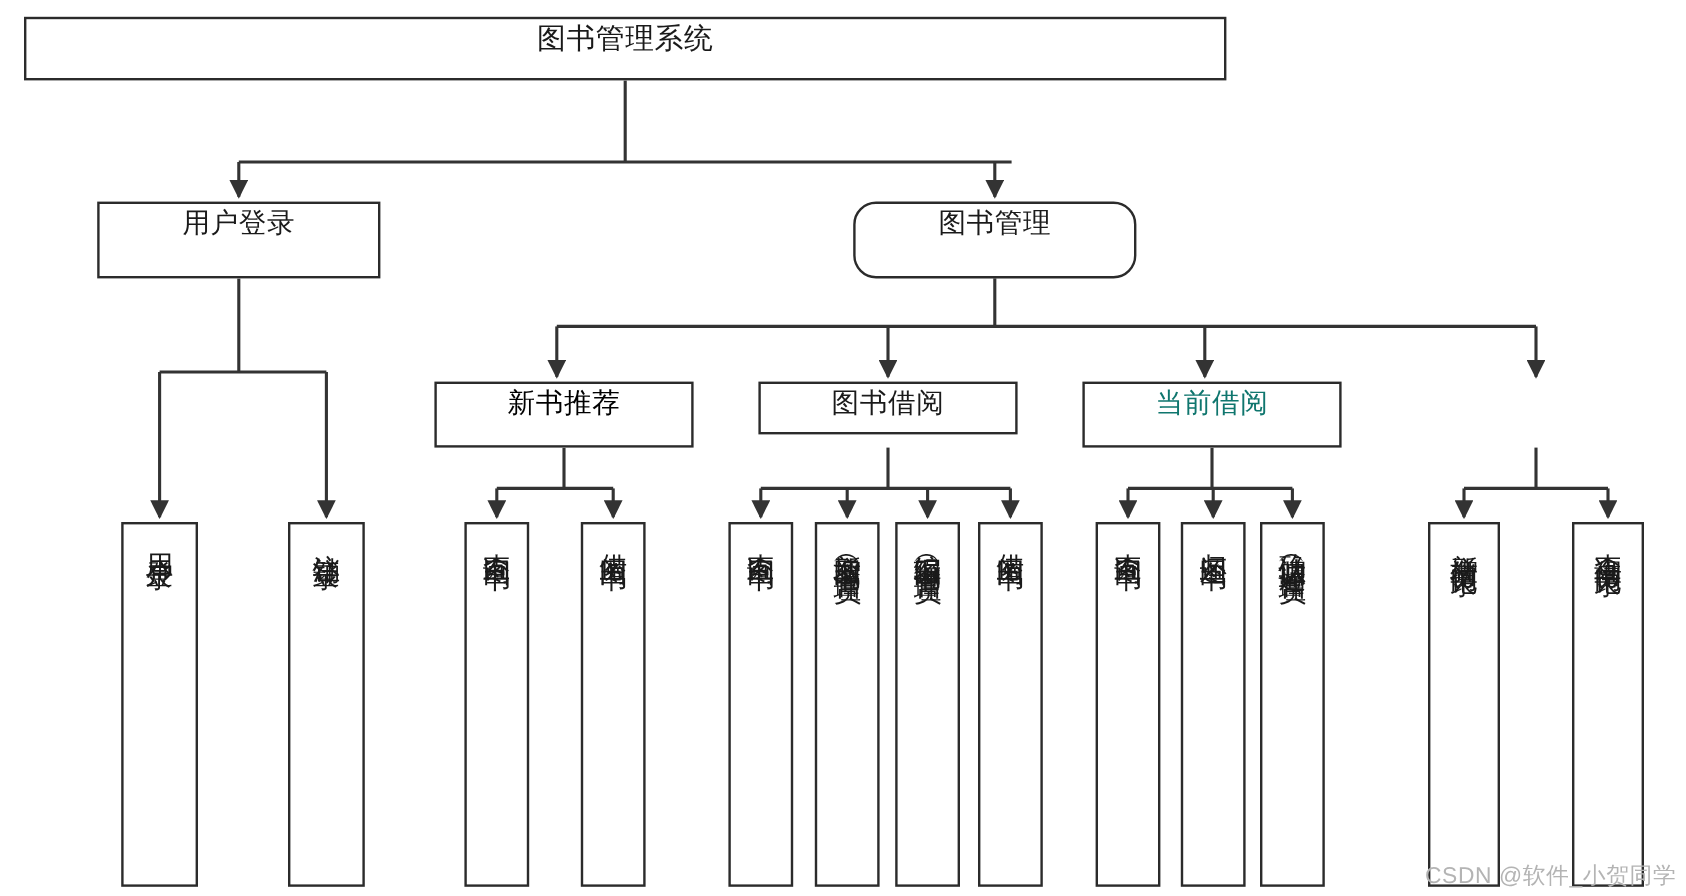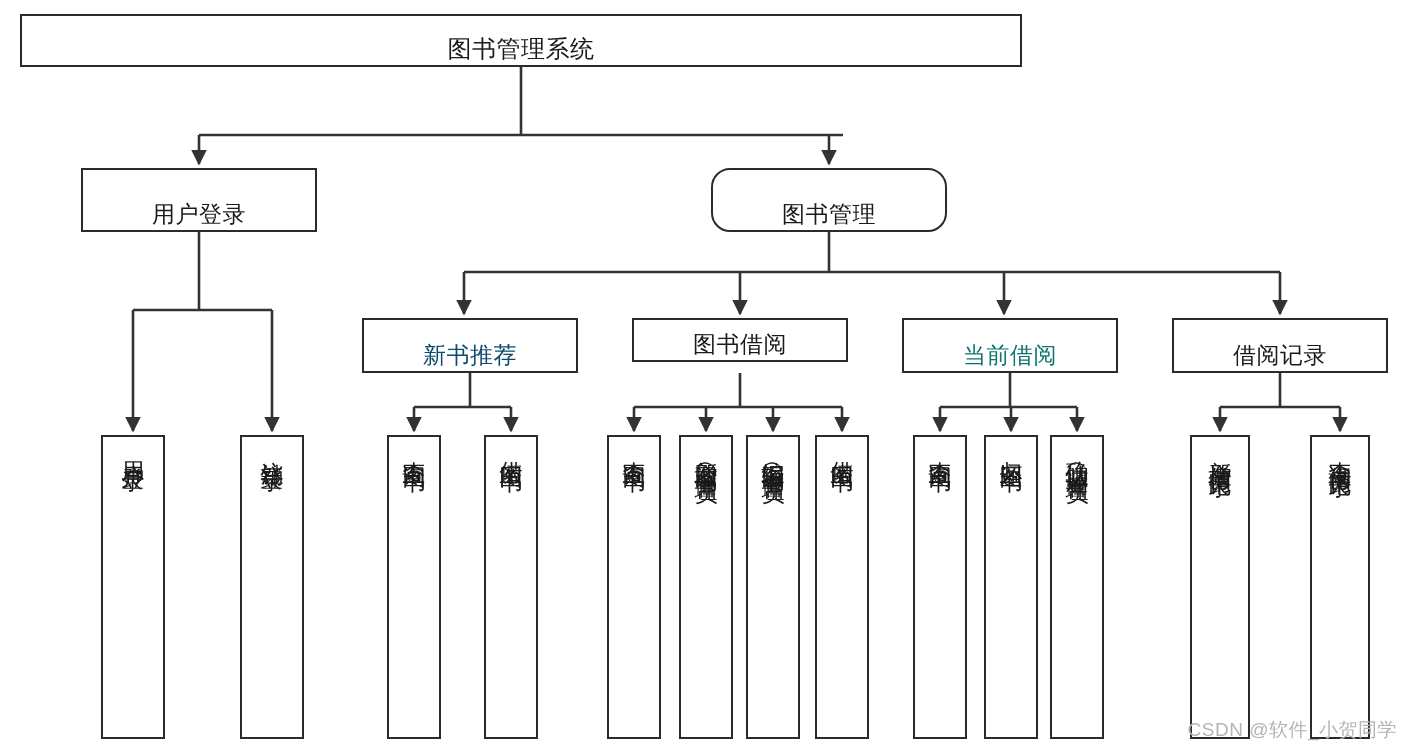"图书管理系统" .node { align-items: flex-end -> flex-start }
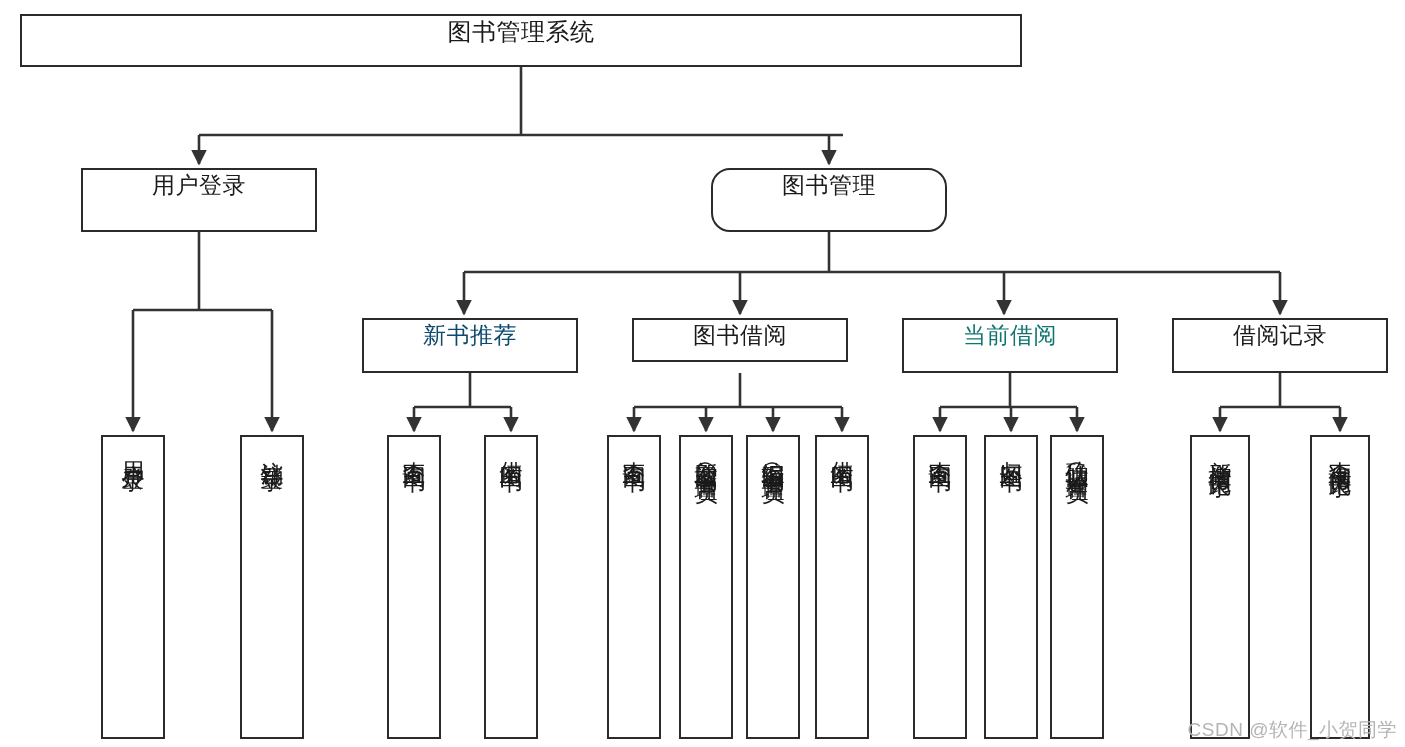"新书推荐" div.node { color: #0c4a6e -> #000000 }
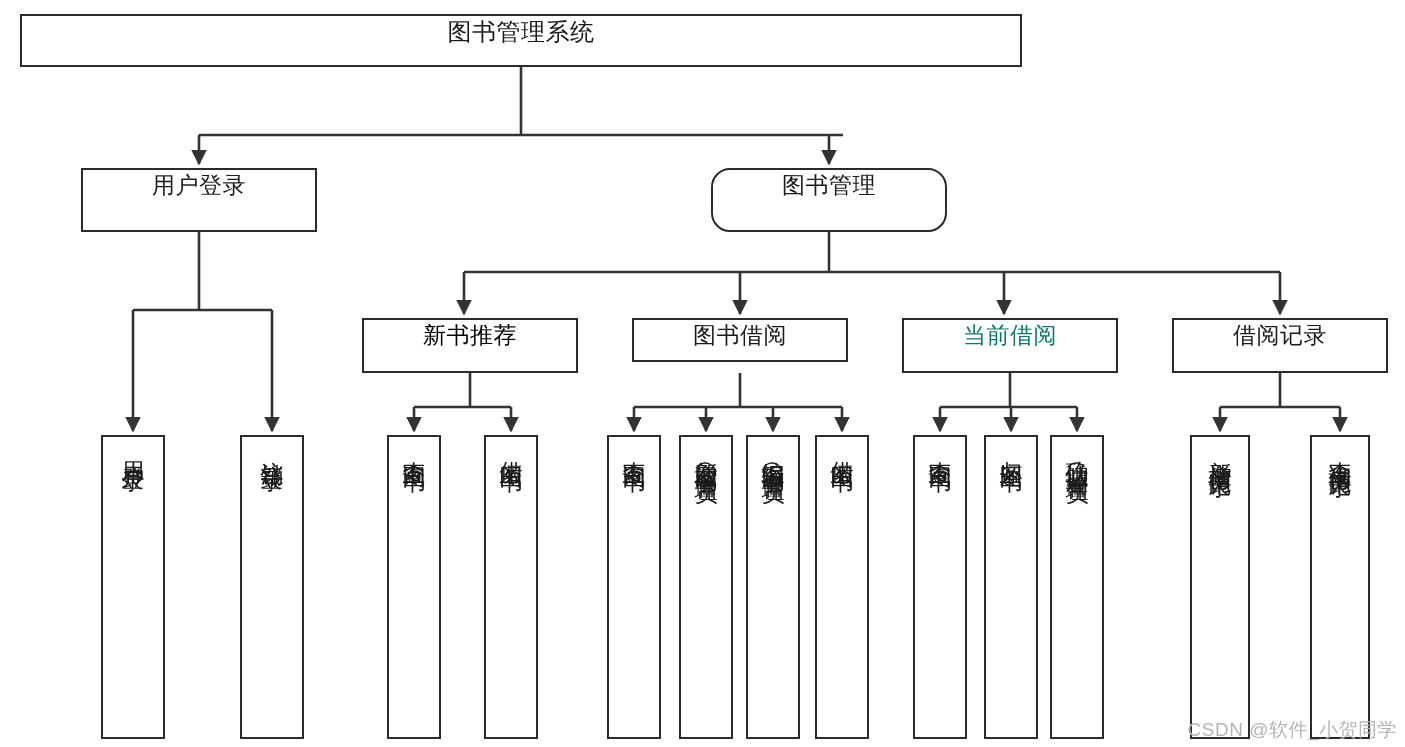"借阅记录" div.node { html: <div> <span>借阅记录</span> </div> -> none }
